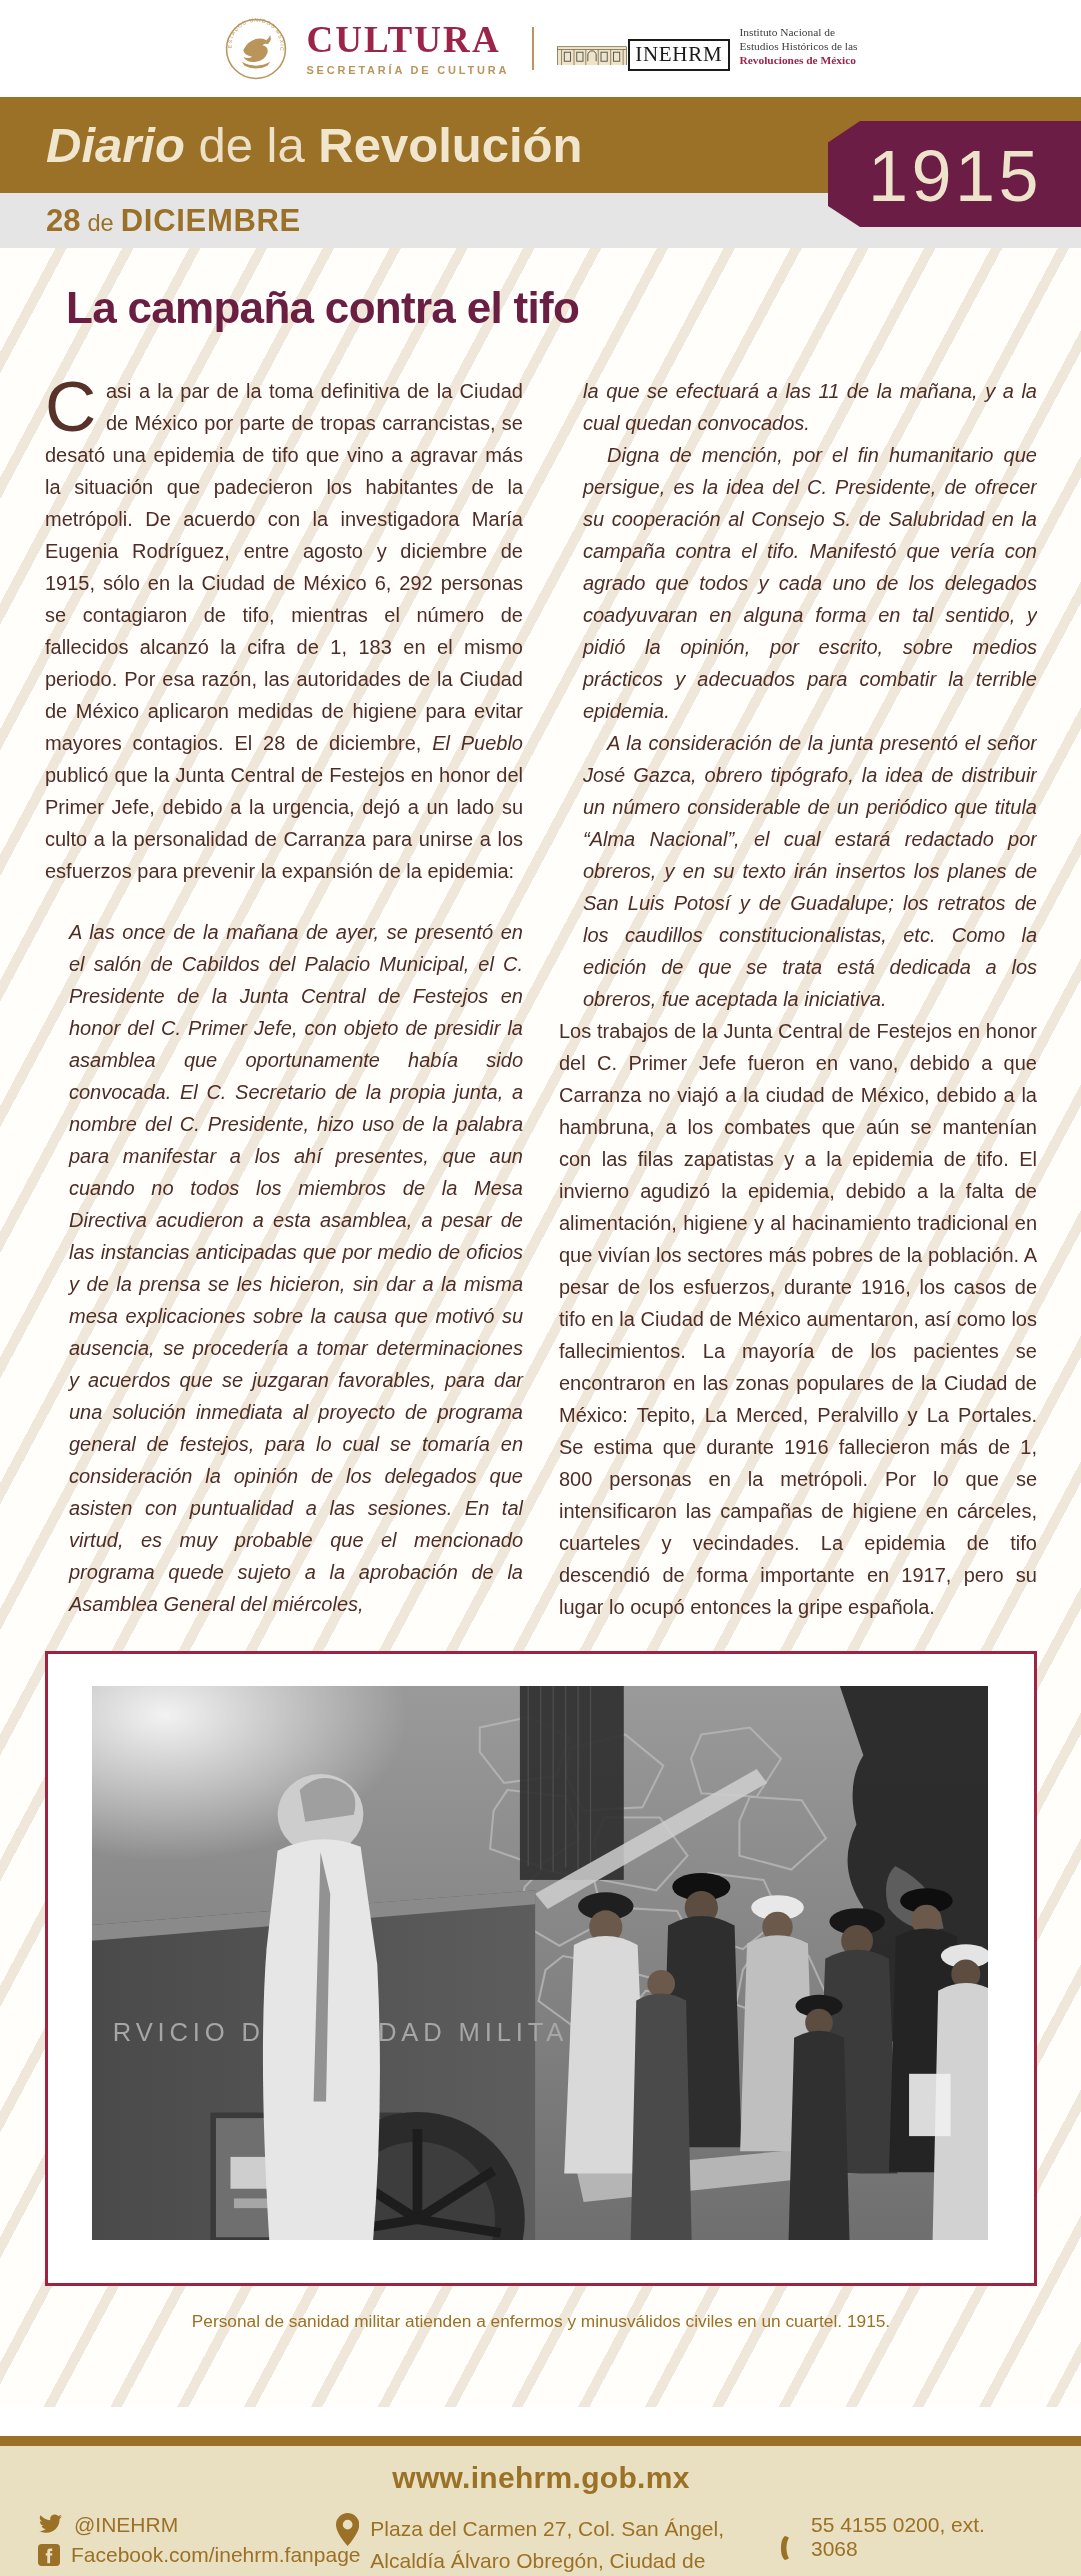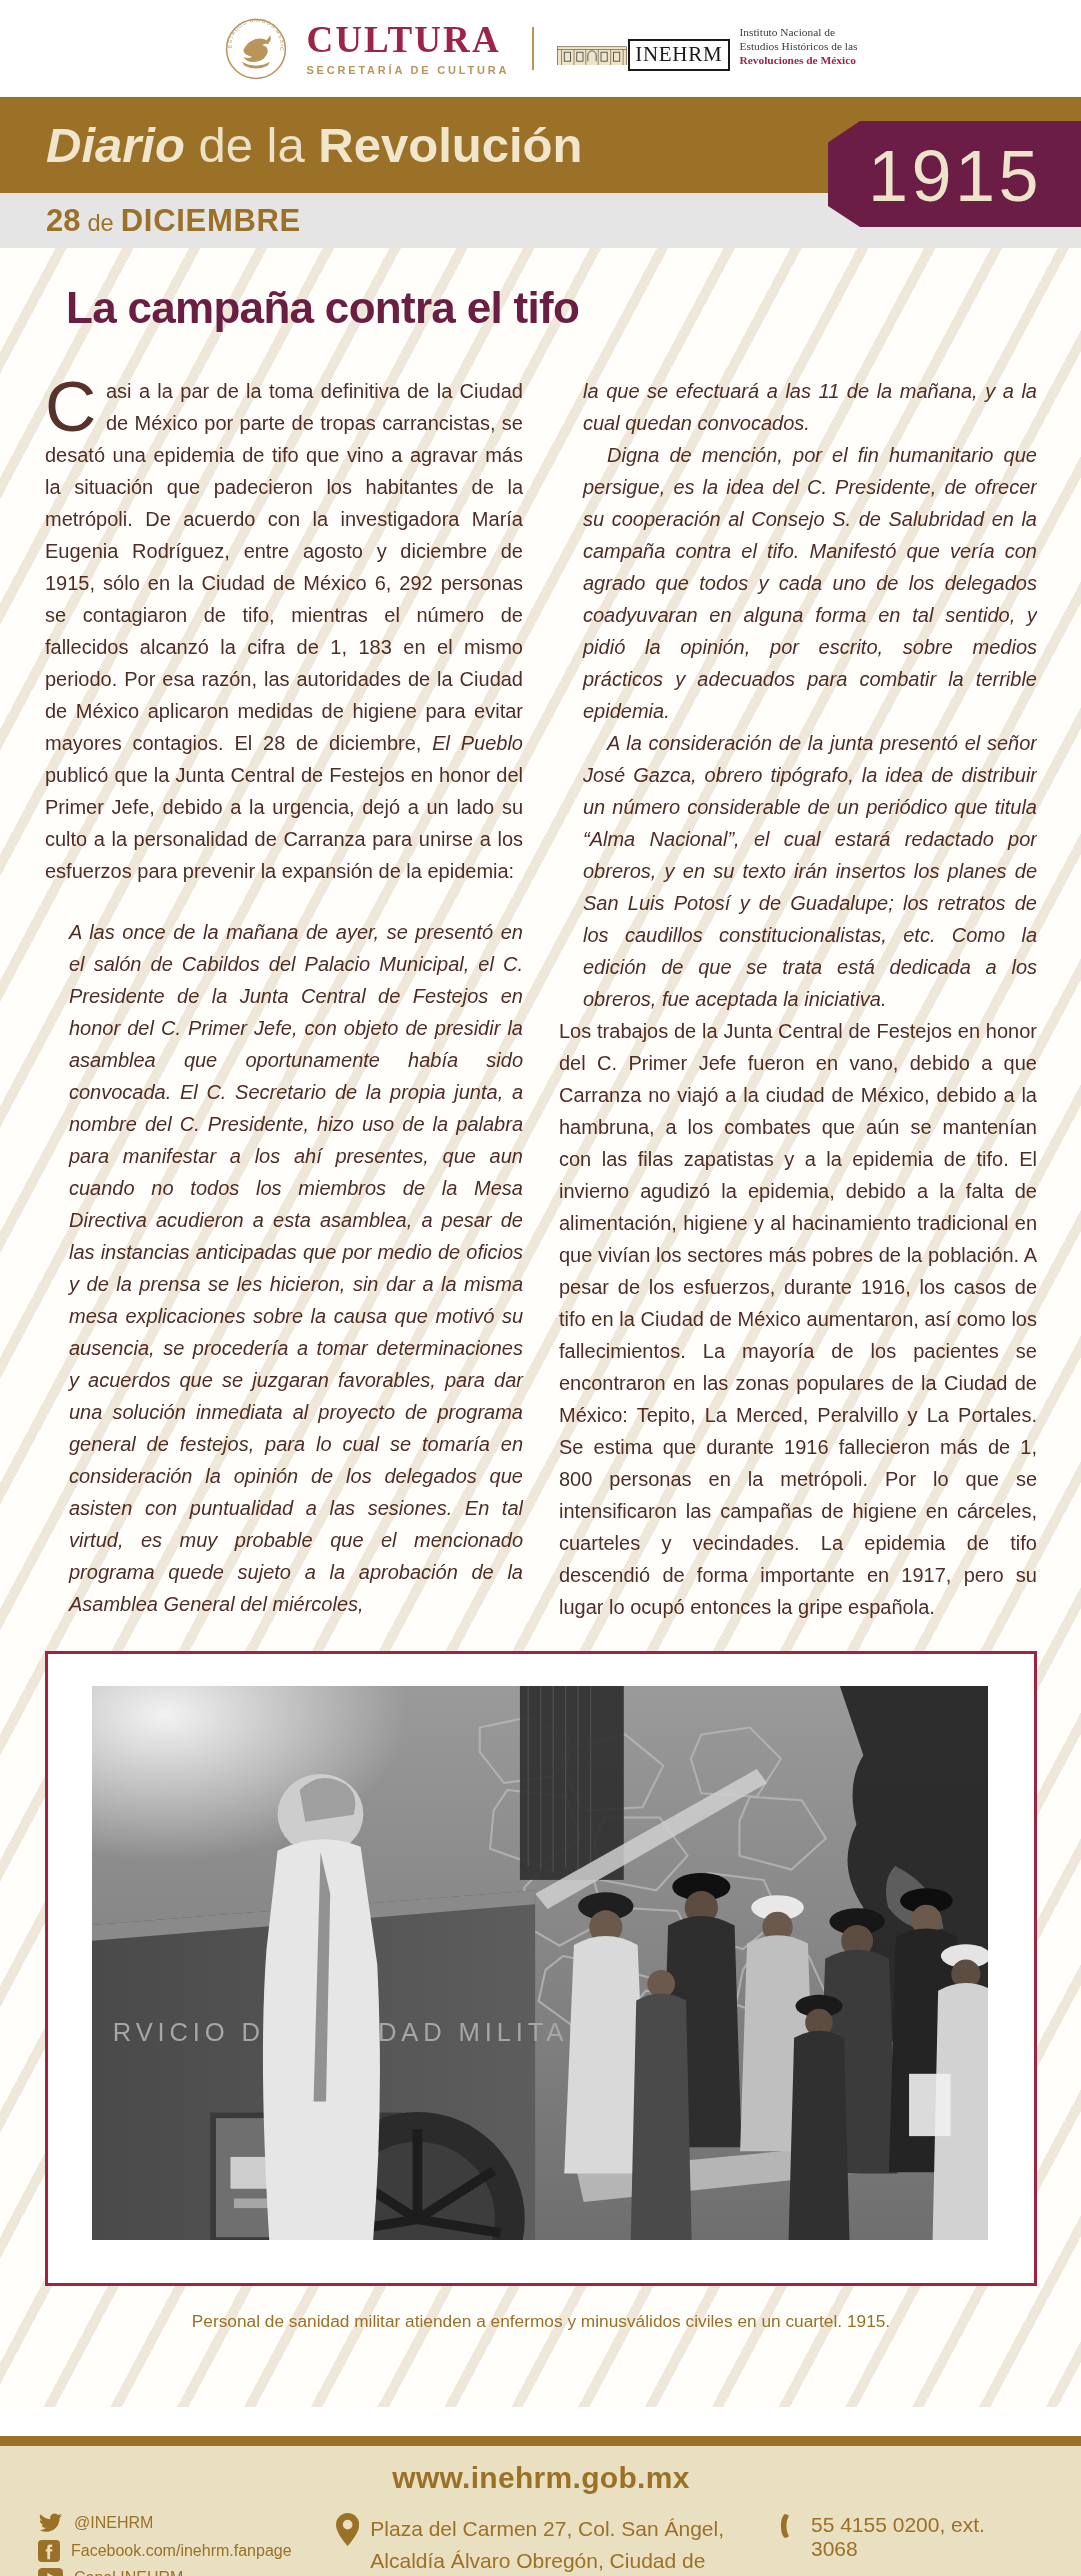"@INEHRM" .social-row { font-size: 16px -> 21px }
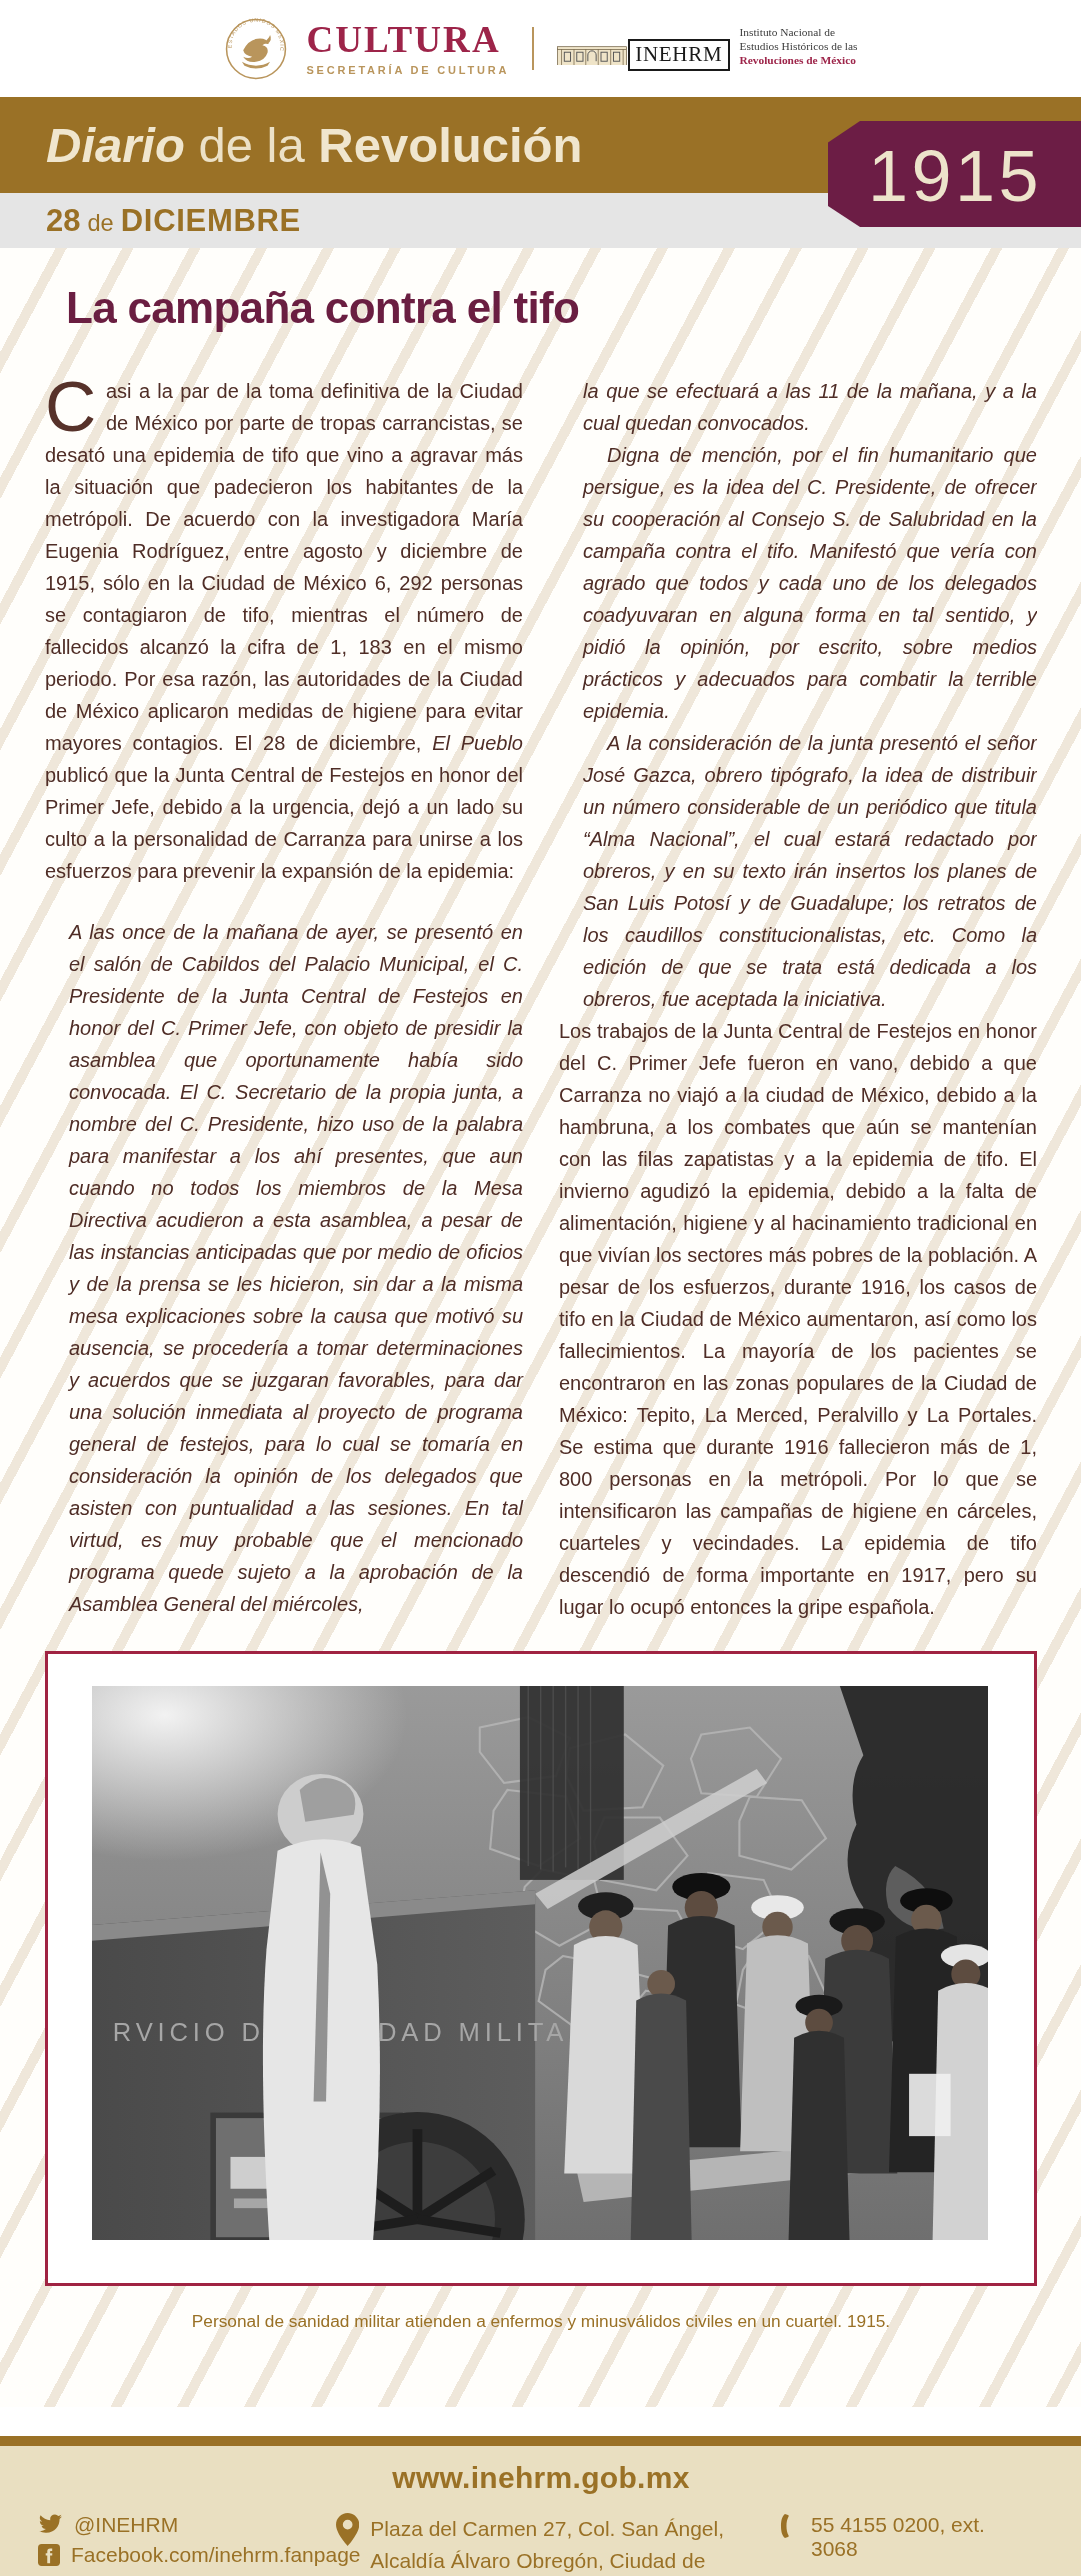"55 4155 0200, ext. 3068" .phone { align-items: flex-start -> flex-end }
